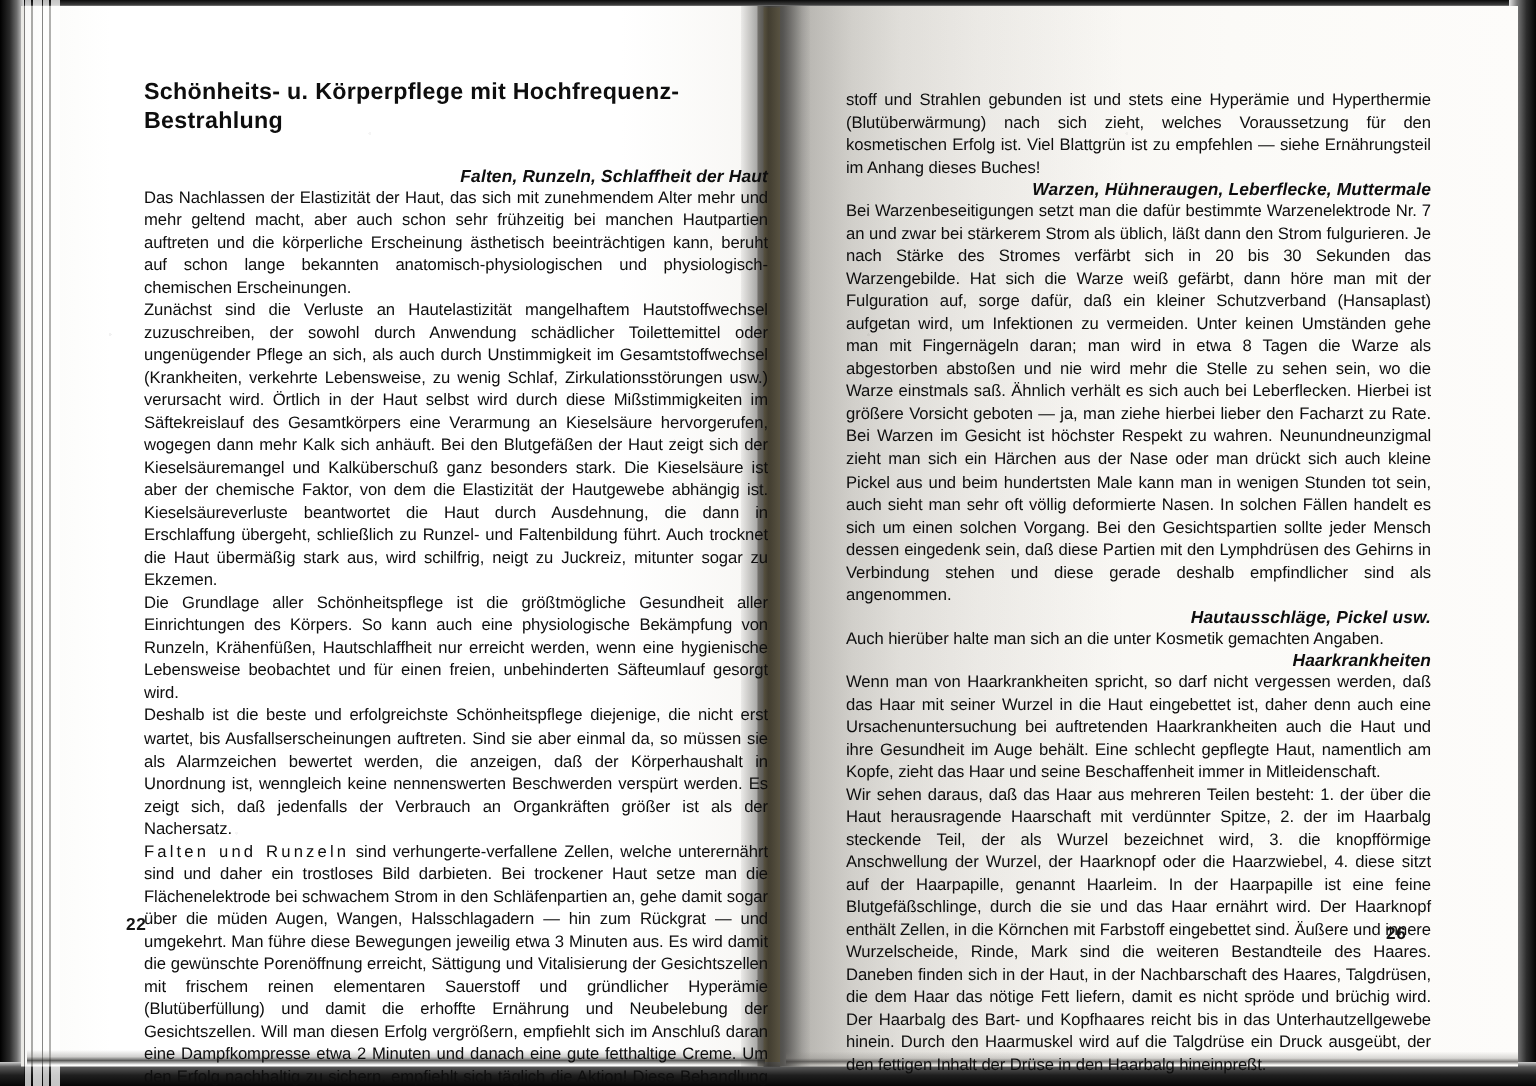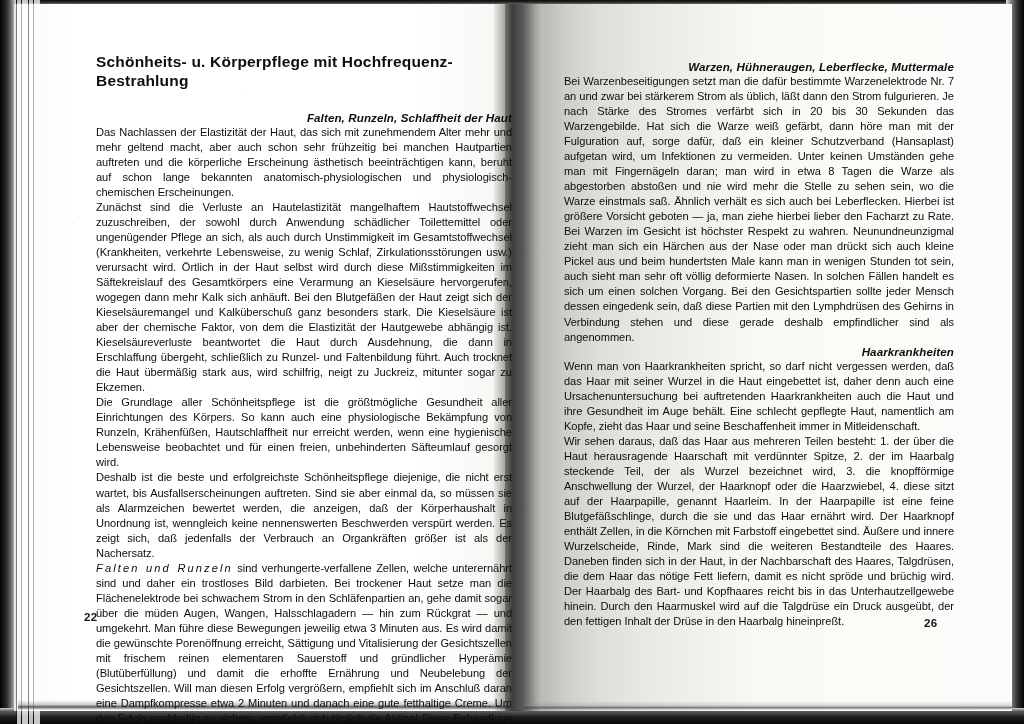"Schönheits- u. Körperpflege mit" #scan { background: #7dd3fc -> #eab308 }
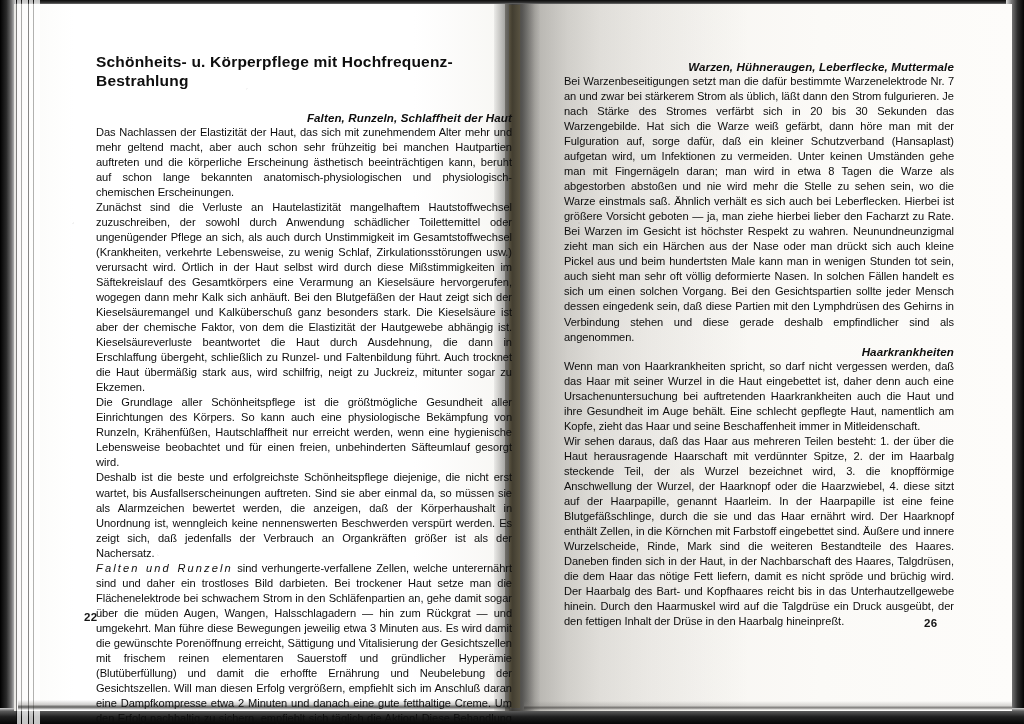"stoff und Strahlen gebunden ist" p.body { html: none -> <p>stoff und Strahlen gebunden ist und stets eine Hyperämie und Hyperthermie (Blutüberwärmung) nach sich zieht, welches Voraussetzung für den kosmetischen Erfolg ist. Viel Blattgrün ist zu empfehlen — siehe Ernährungsteil im Anhang dieses Buches!</p> }
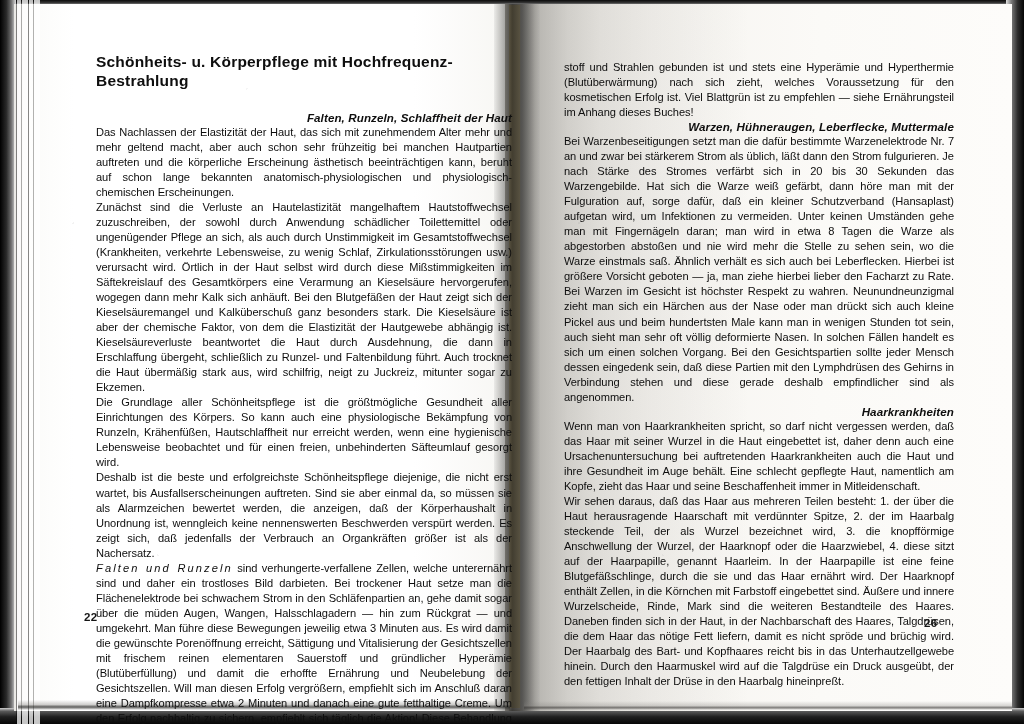"Hautausschläge, Pickel usw." h2.subhead { html: none -> <h2>Hautausschläge, Pickel usw.</h2> }
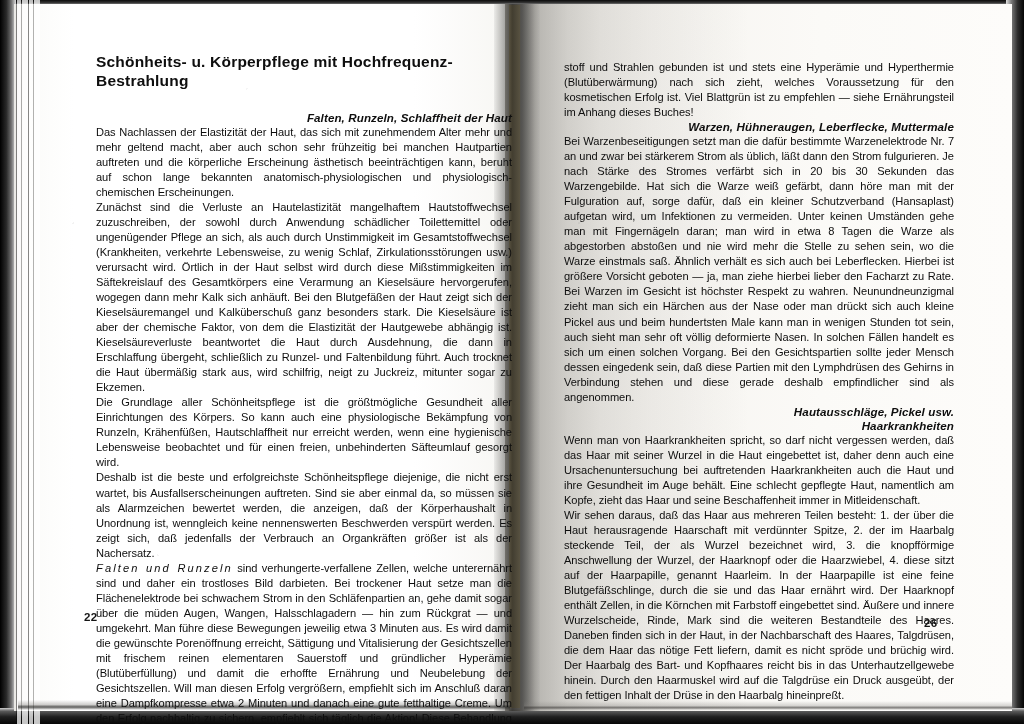"Auch hierüber halte man sich" p.body { html: none -> <p>Auch hierüber halte man sich an die unter Kosmetik gemachten Angaben.</p> }
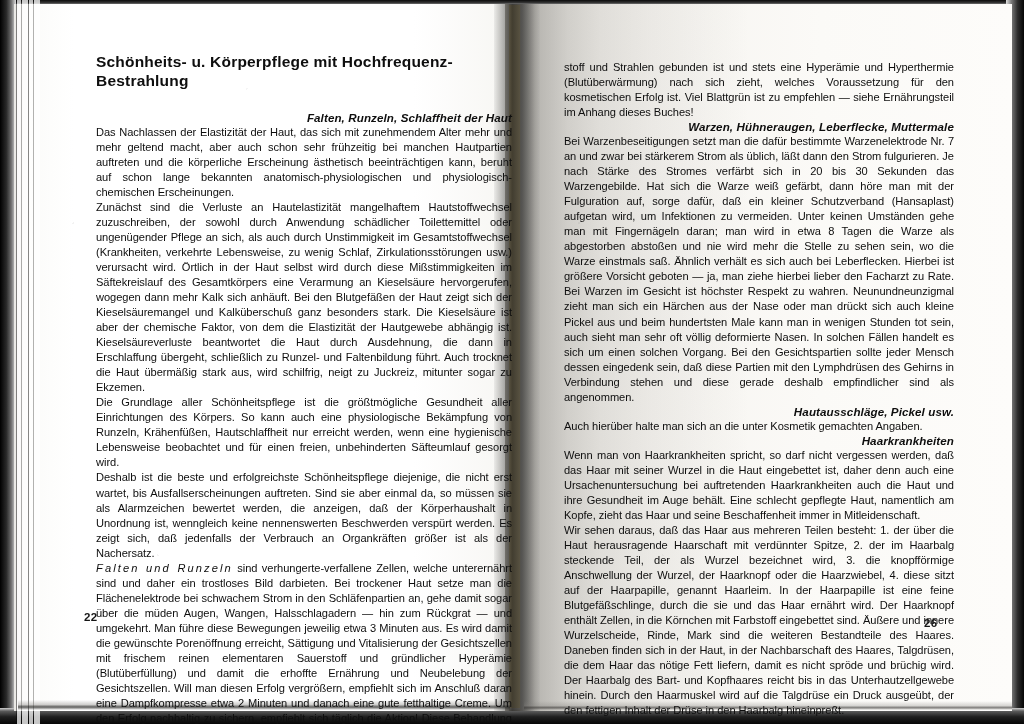"Falten und Runzeln" .lead-spaced { font-style: italic -> none }
